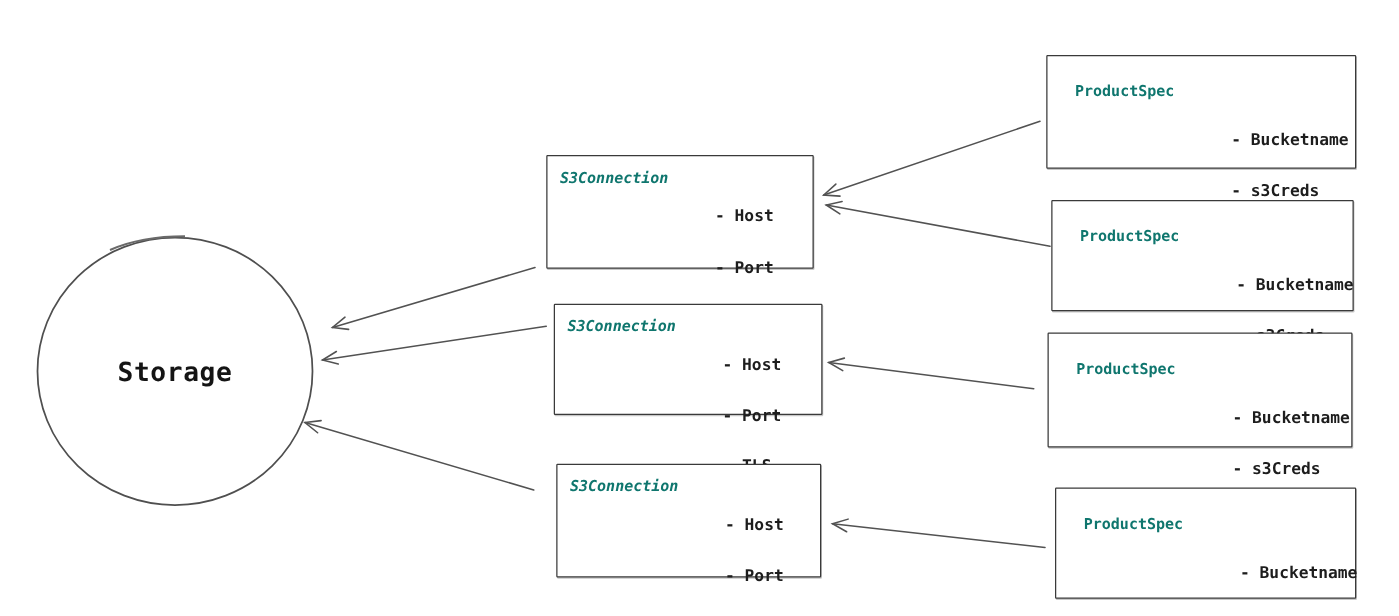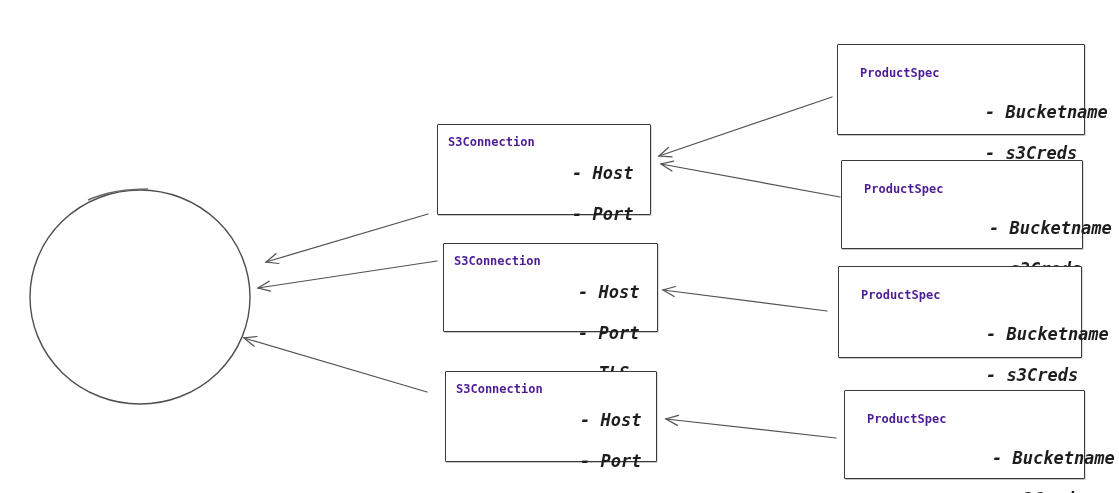"ProductSpec" .box-title { color: #4c1d95 -> #0f766e }
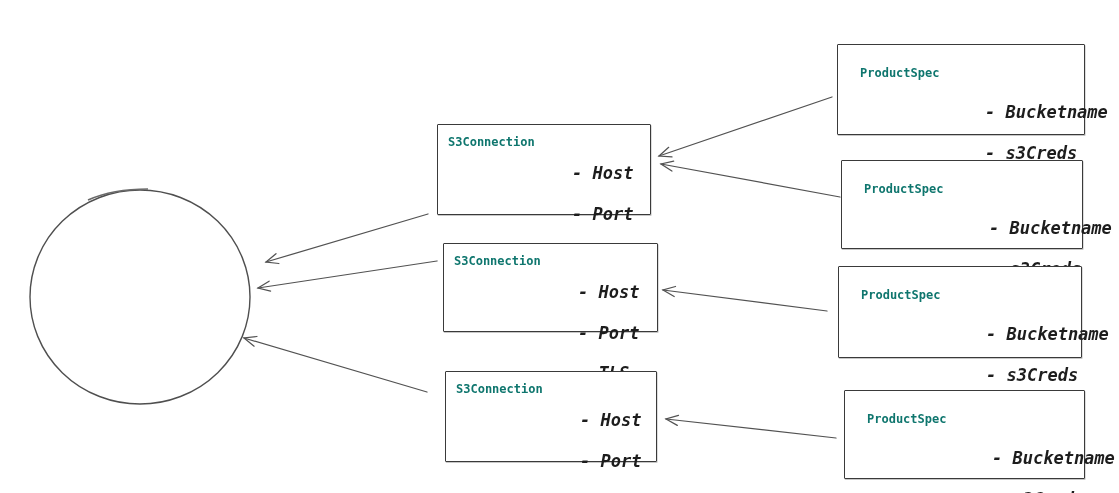"- Bucketname" .box-attrs { font-size: 17px -> 13px; font-style: italic -> none }
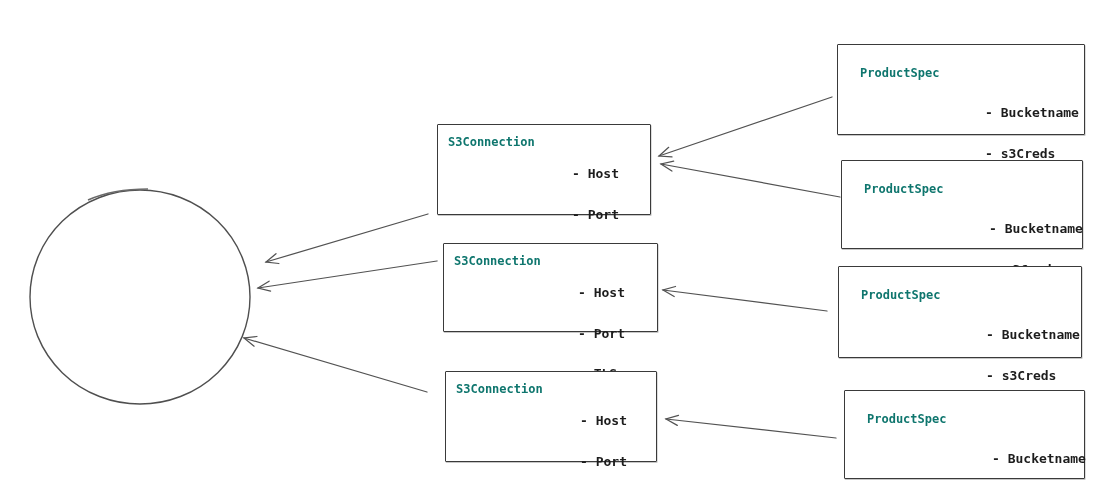"S3Connection" .s3c .box-title { font-style: none -> italic }
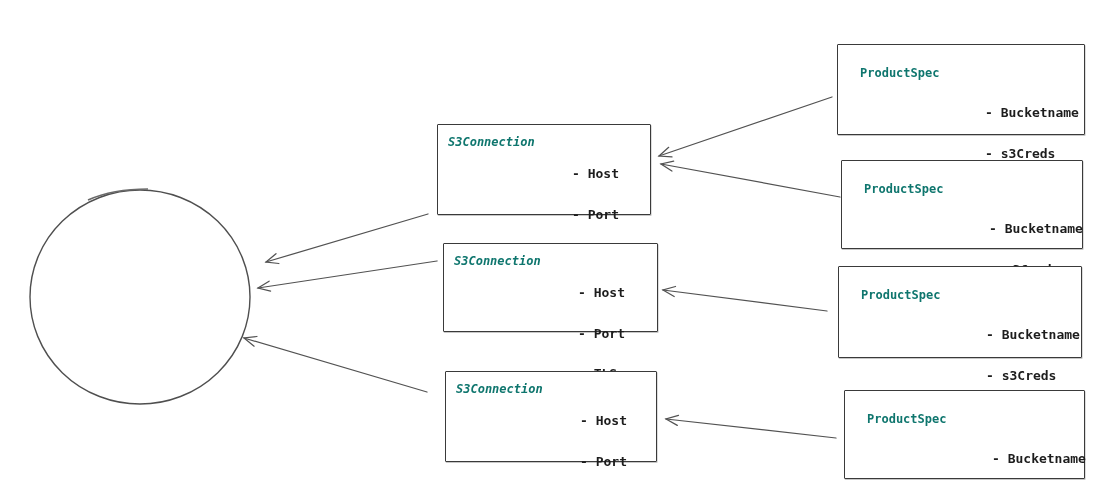"Storage" div.storage-label { html: none -> <div>Storage</div> }
